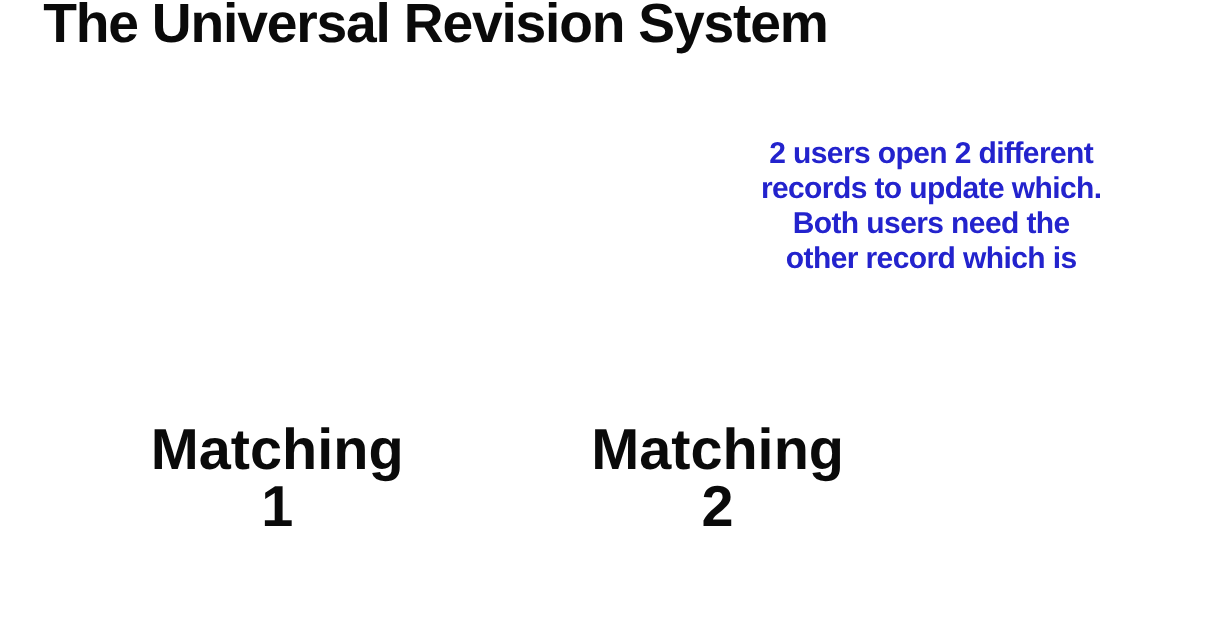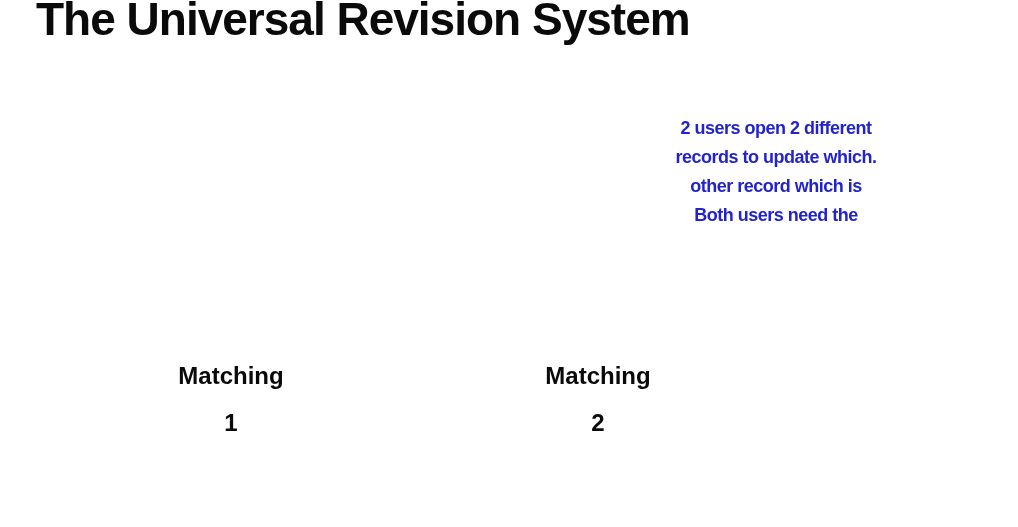"2 users open 2 different" .annotation { font-size: 18px -> 25px }
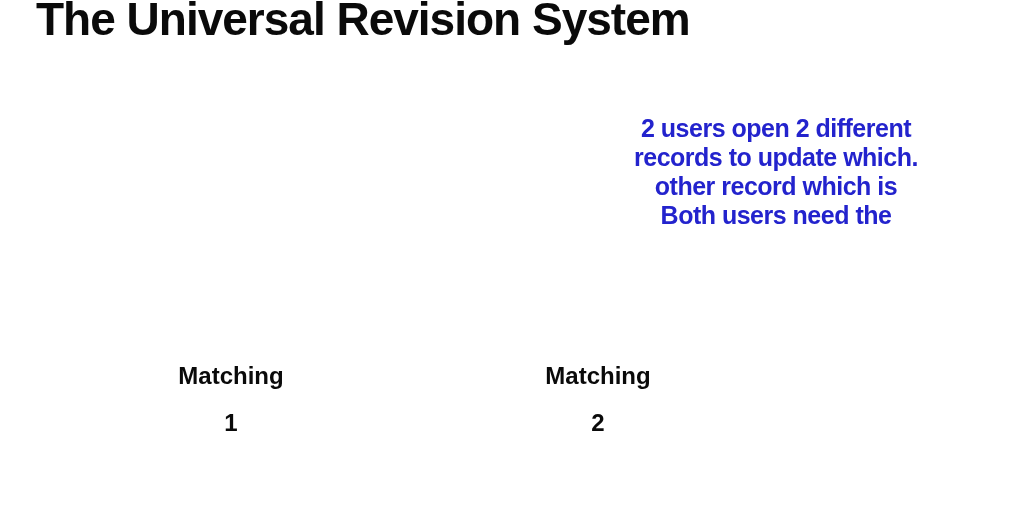"other record which is" div { order: before "Both users need the" -> after "Both users need the" }
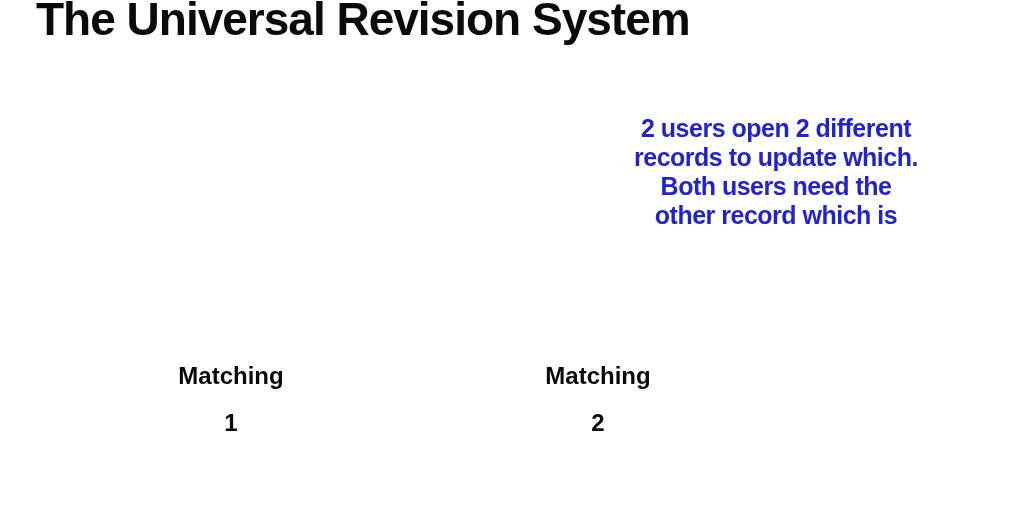"Matching" .match-label { font-size: 24px -> 48px }
